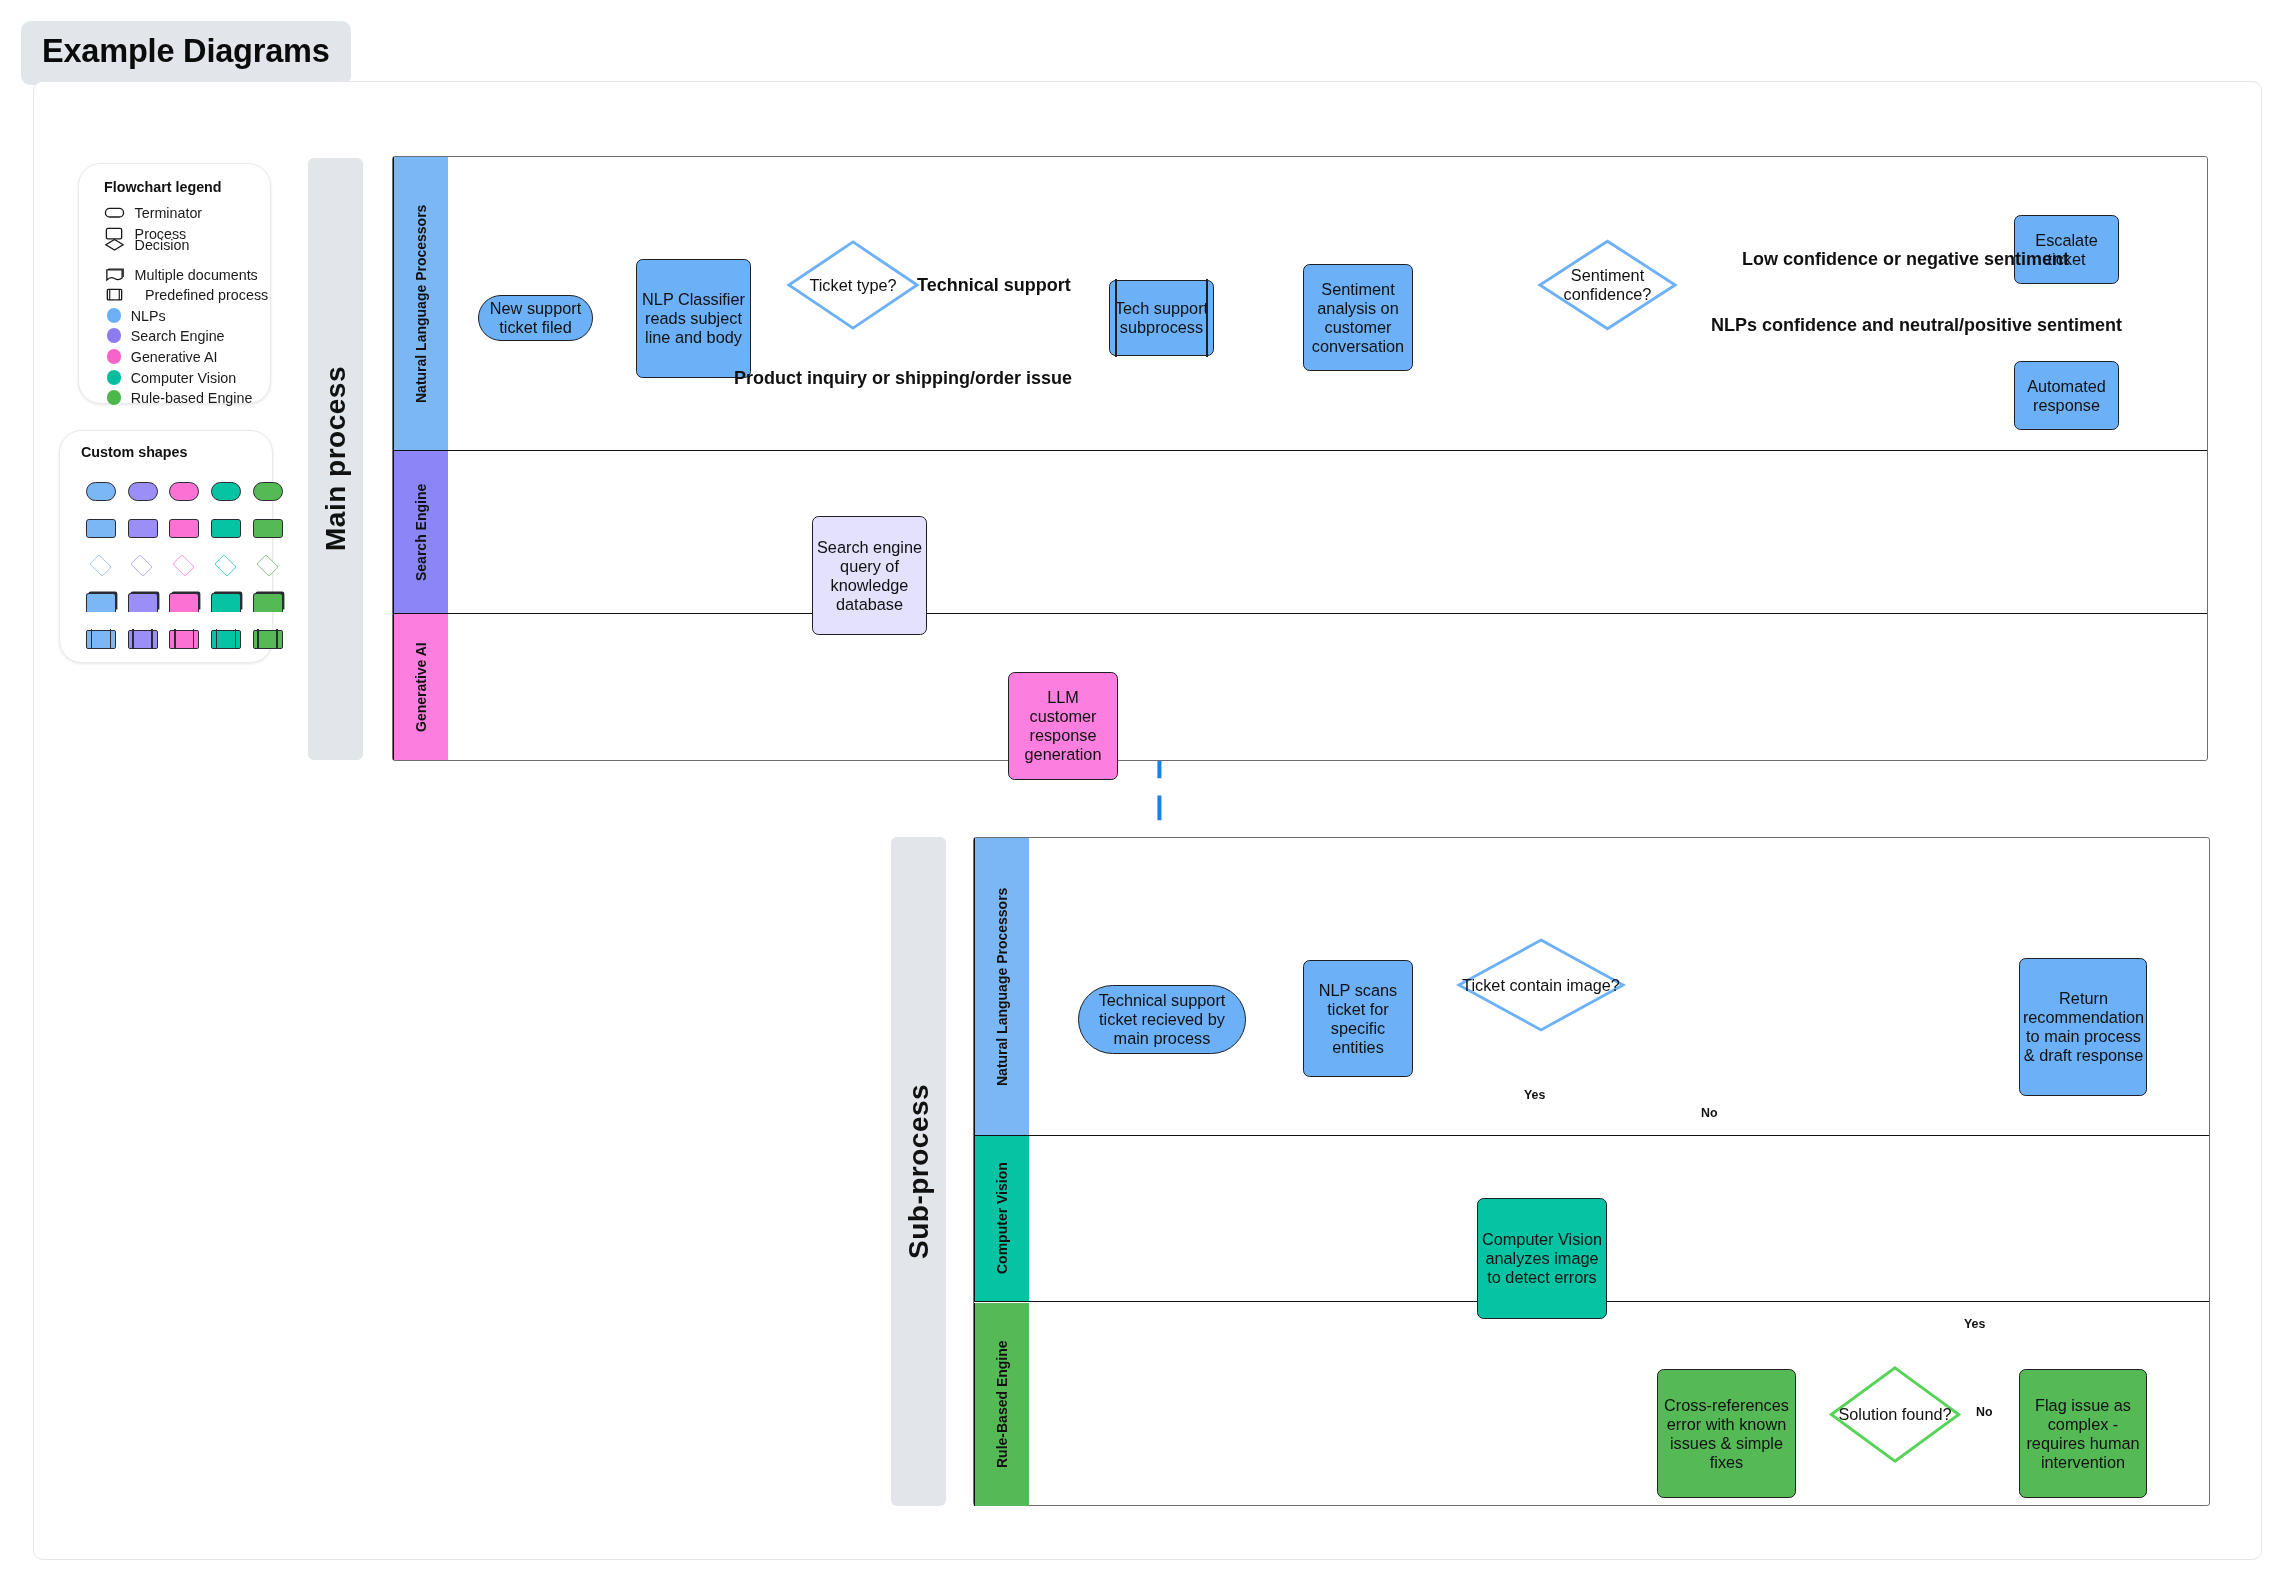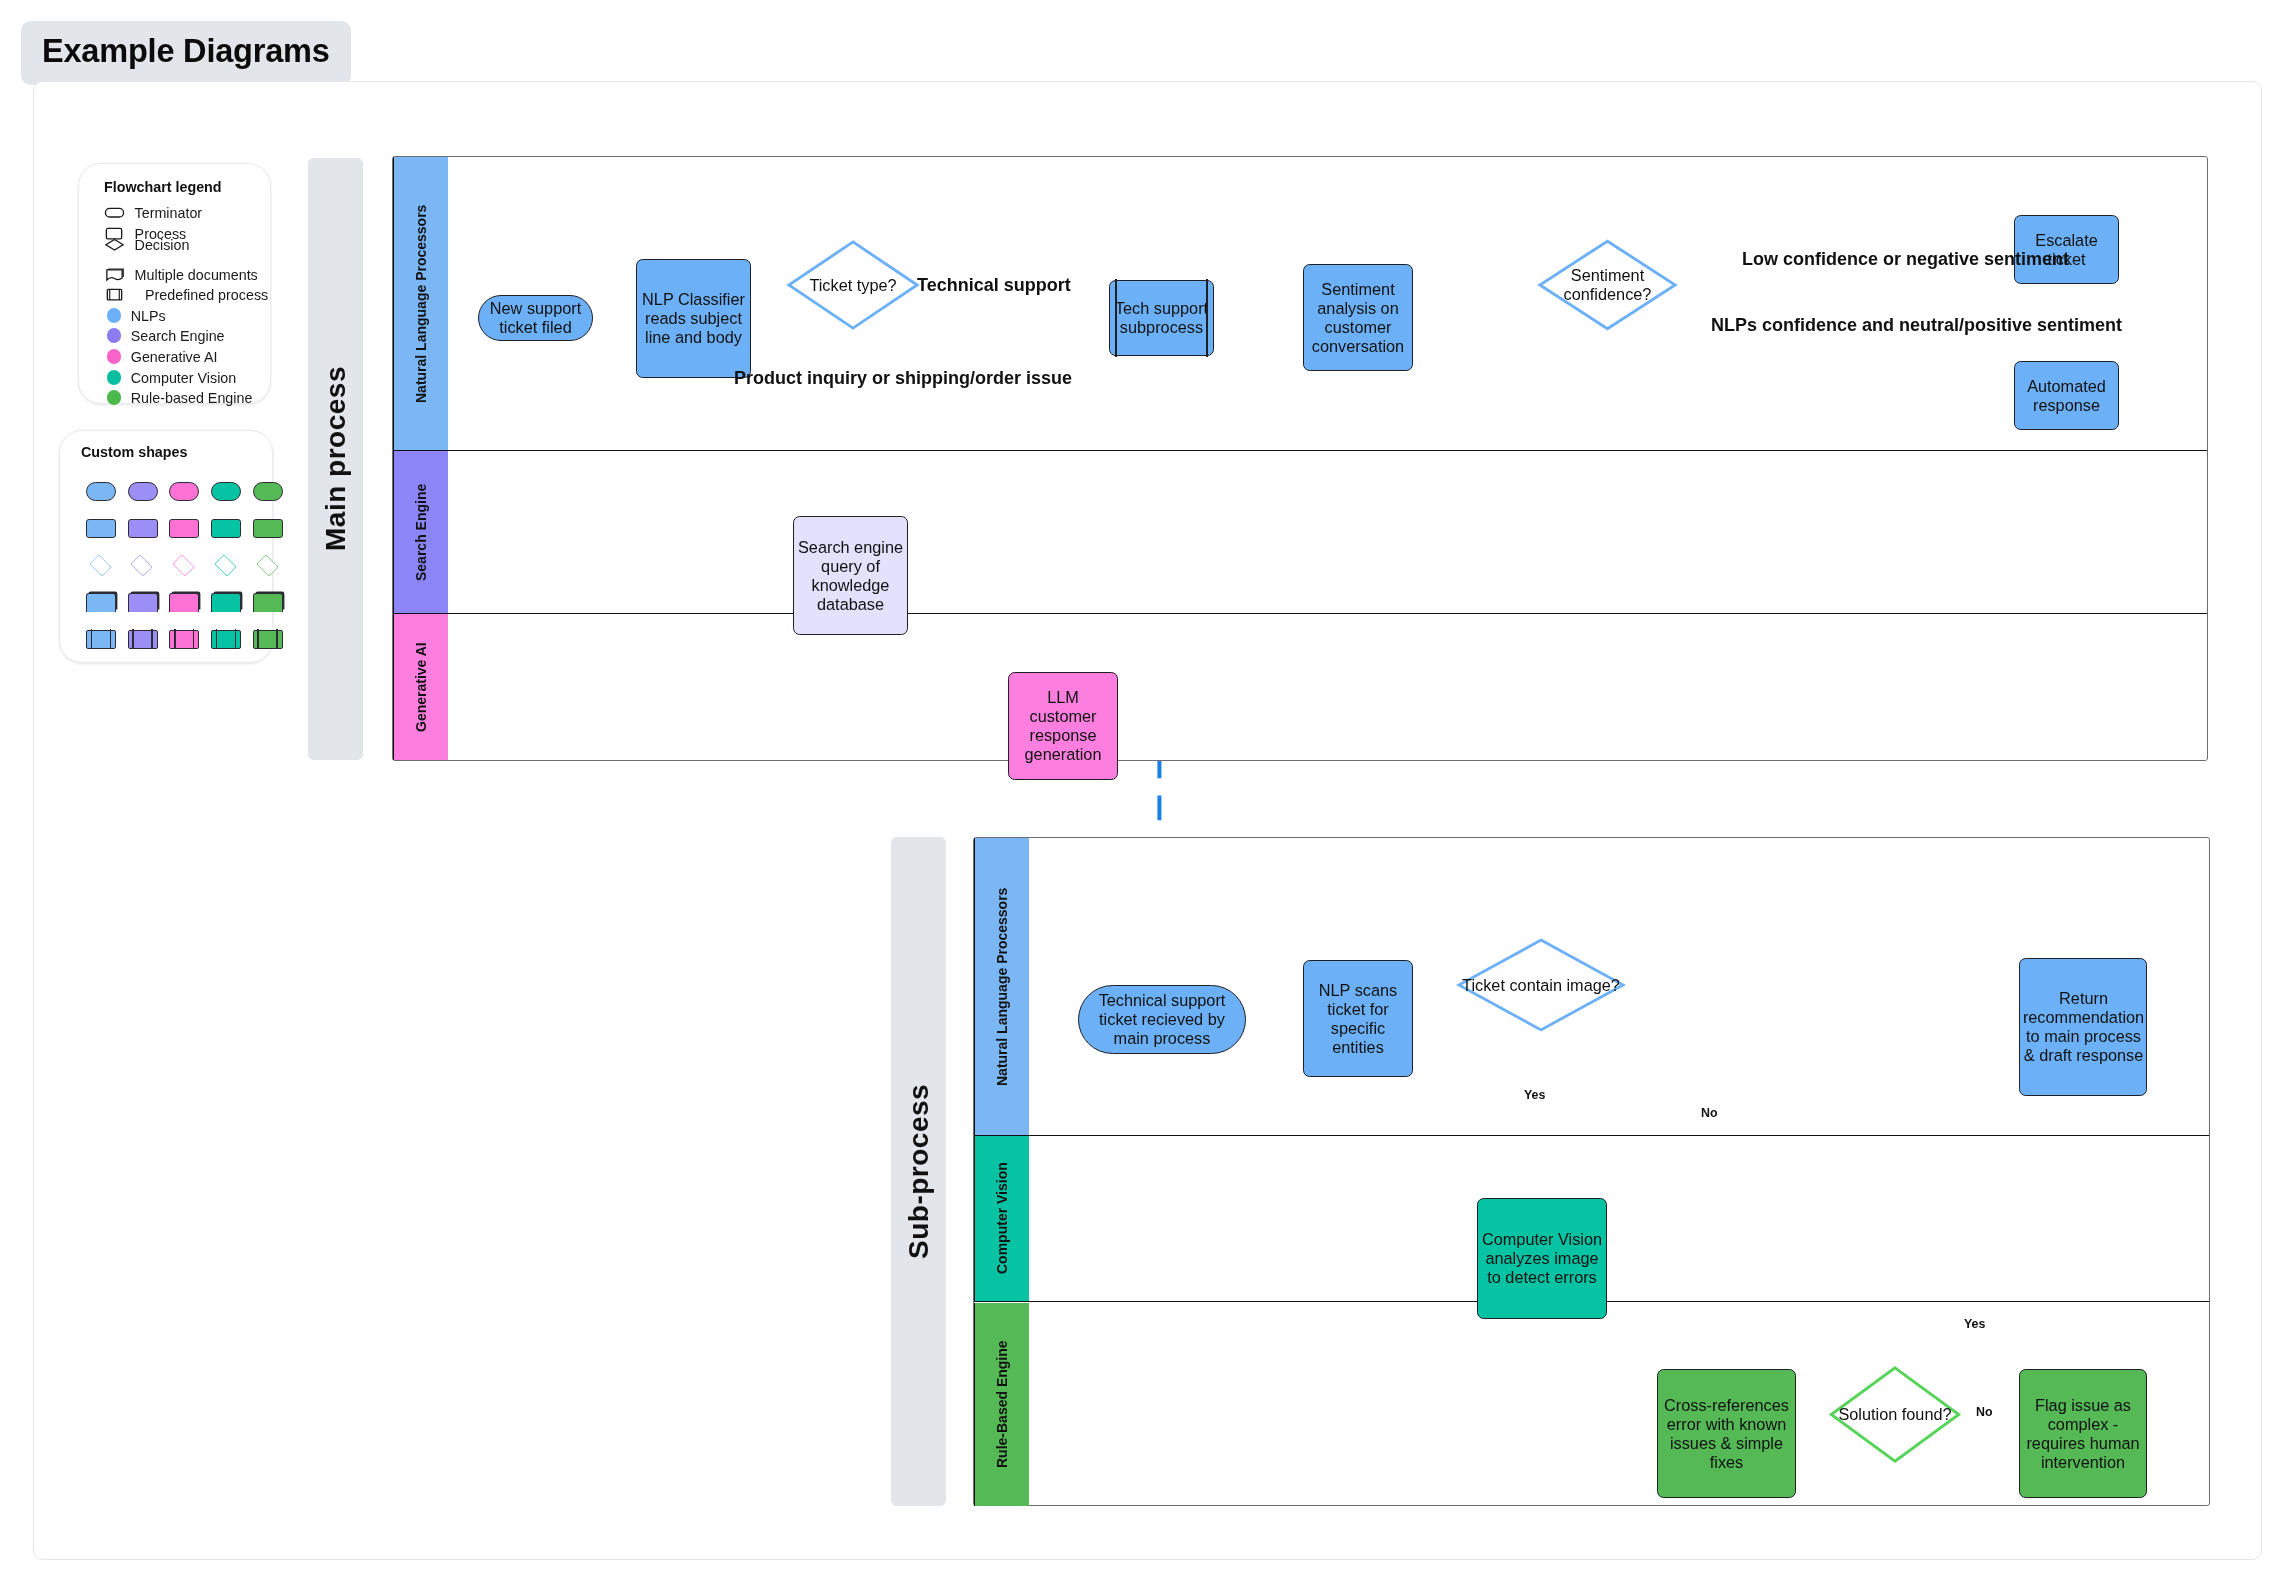"Search engine query of knowledge" div.node { left: 793px -> 812px }
